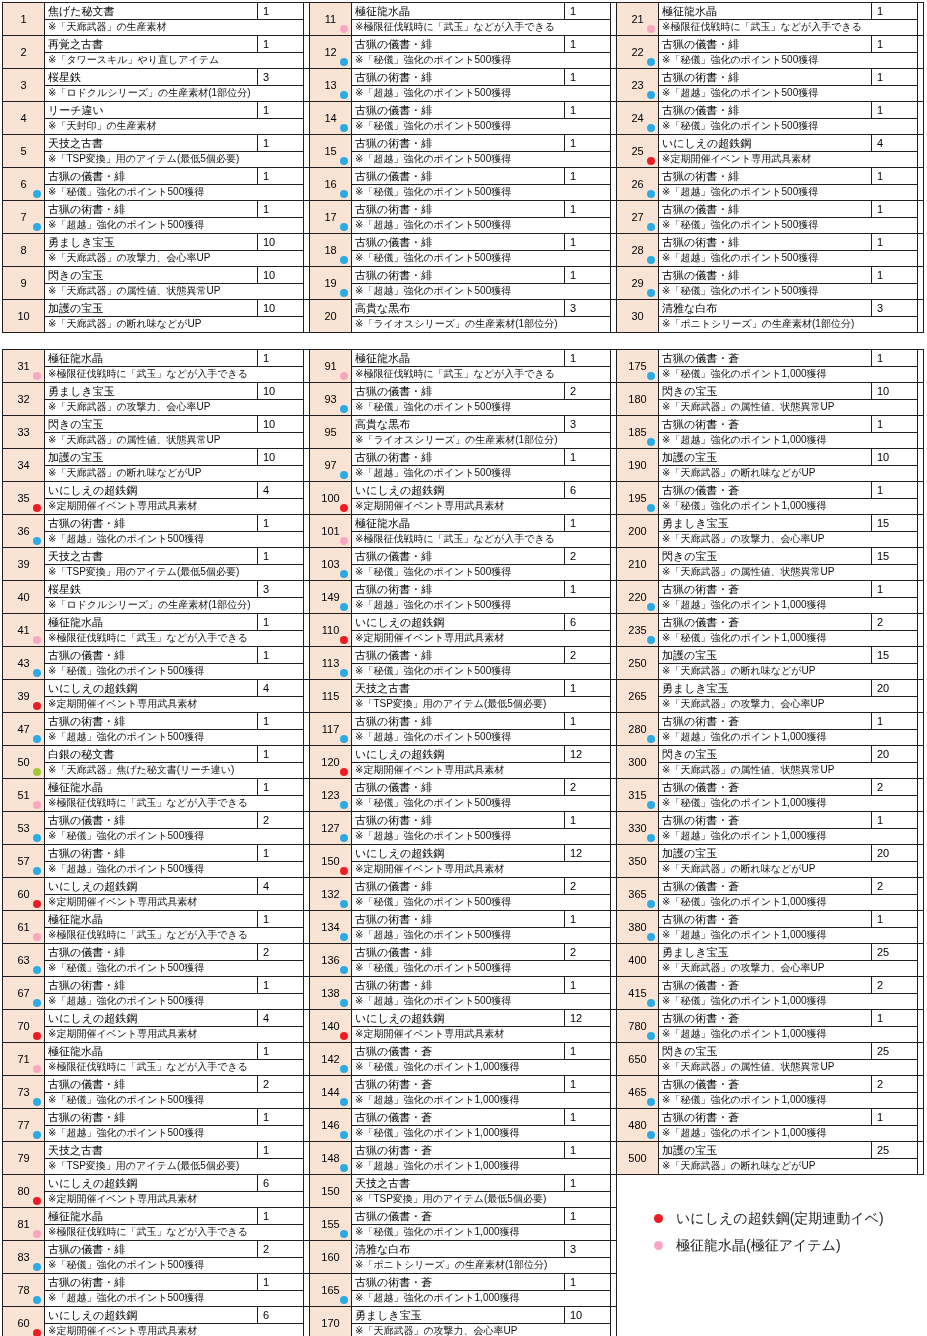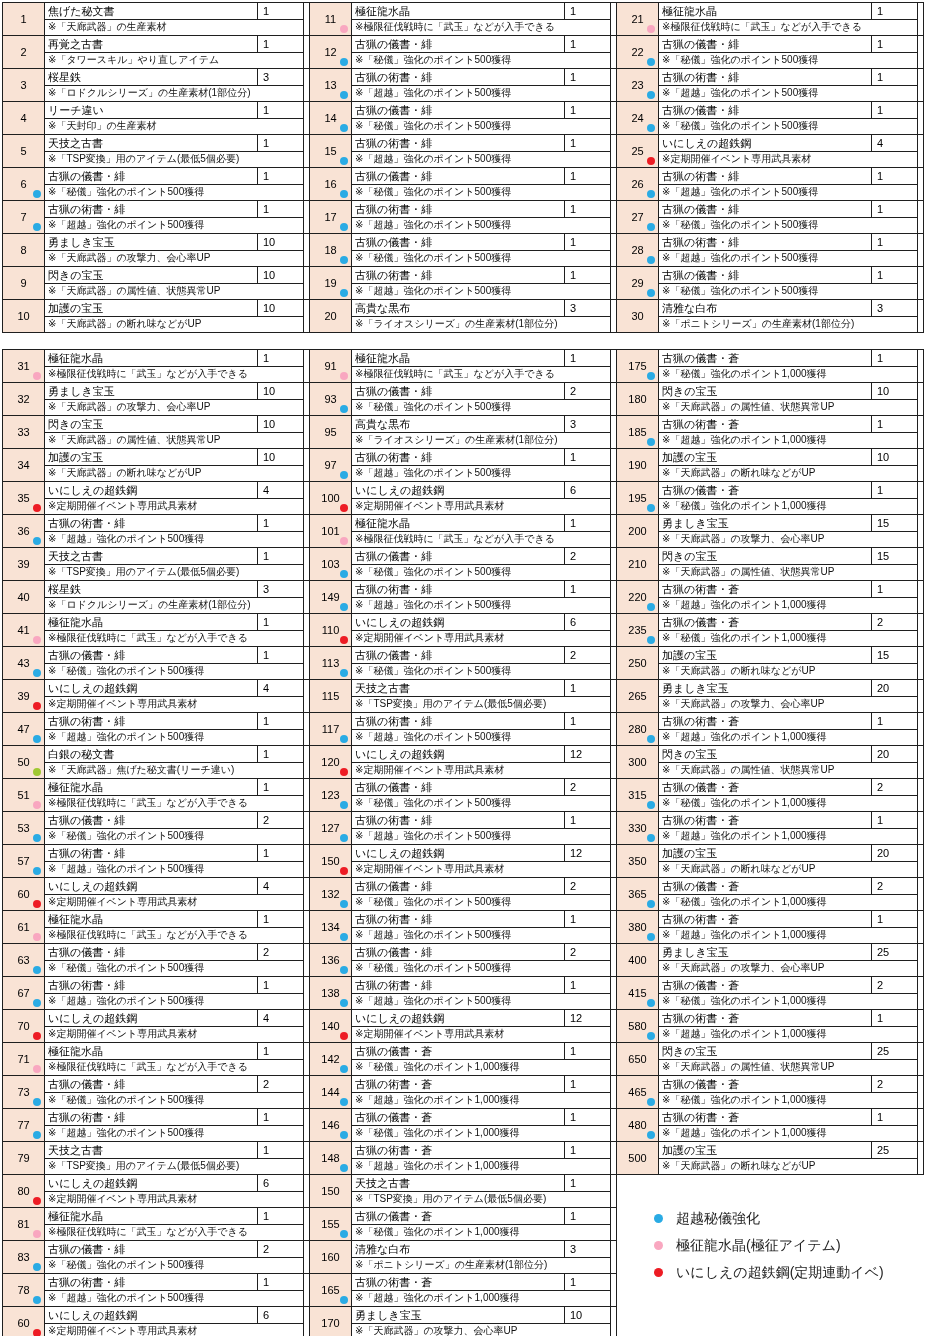"580" span { text: 580 -> 780 }
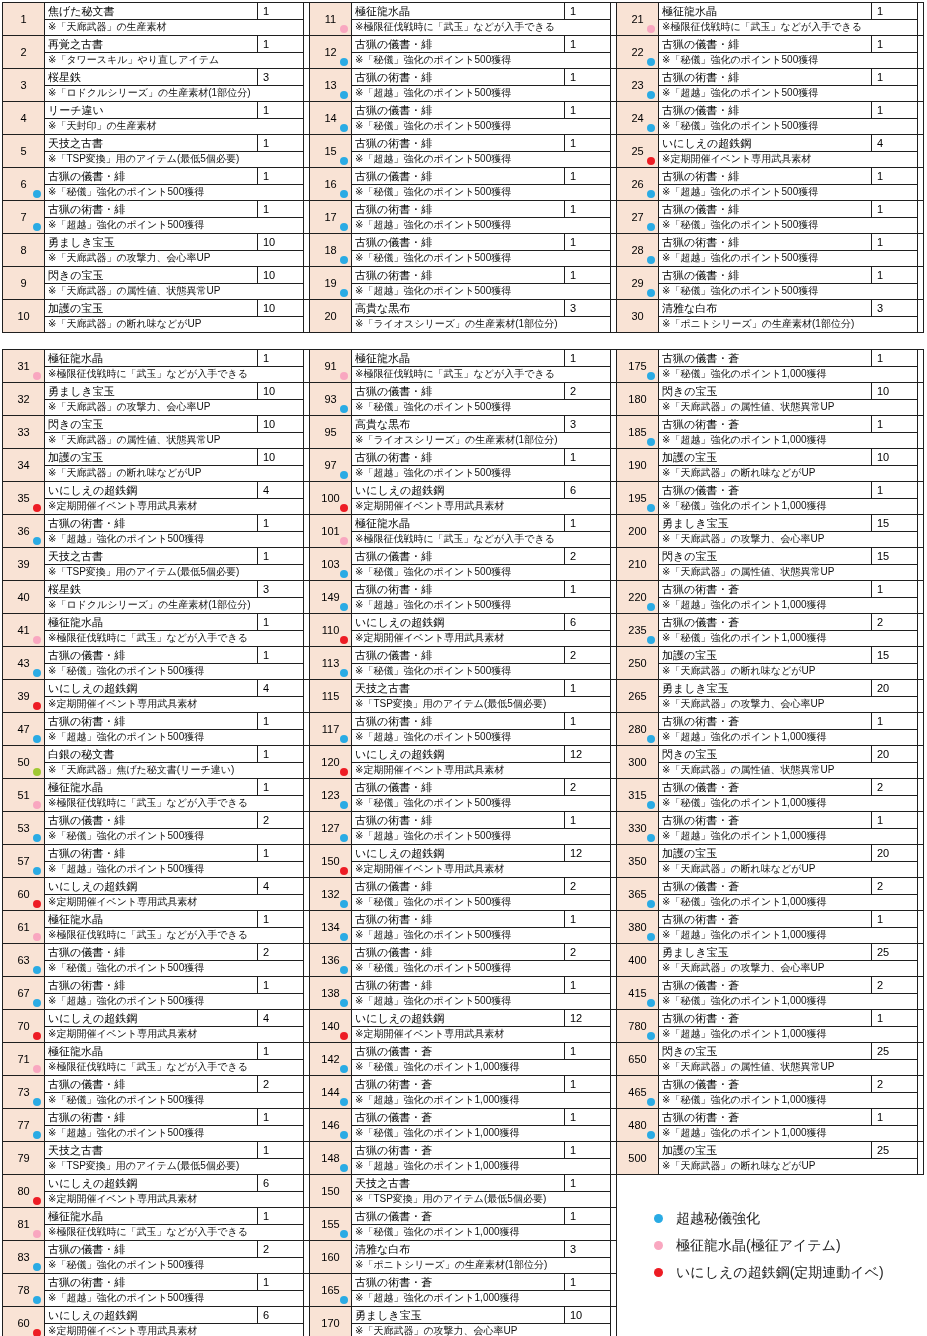"超越秘儀強化" div.lg-item { html: <div> <span></span> <span>超越秘儀強化</span> </div> -> none }
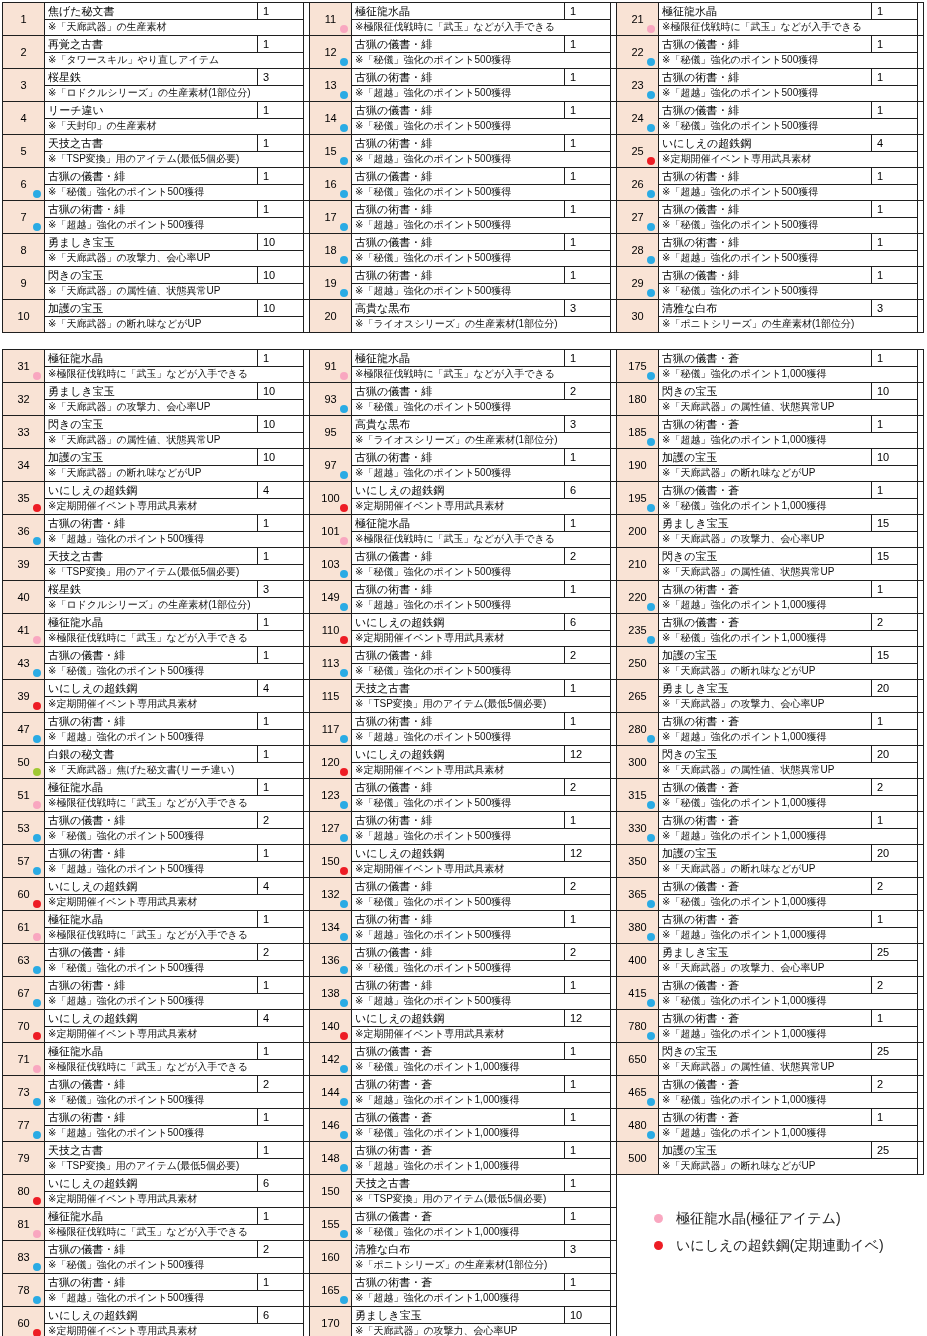"極征龍水晶(極征アイテム)" div.lg-item { order: before "いにしえの超鉄鋼(定期連動イベ)" -> after "いにしえの超鉄鋼(定期連動イベ)" }
